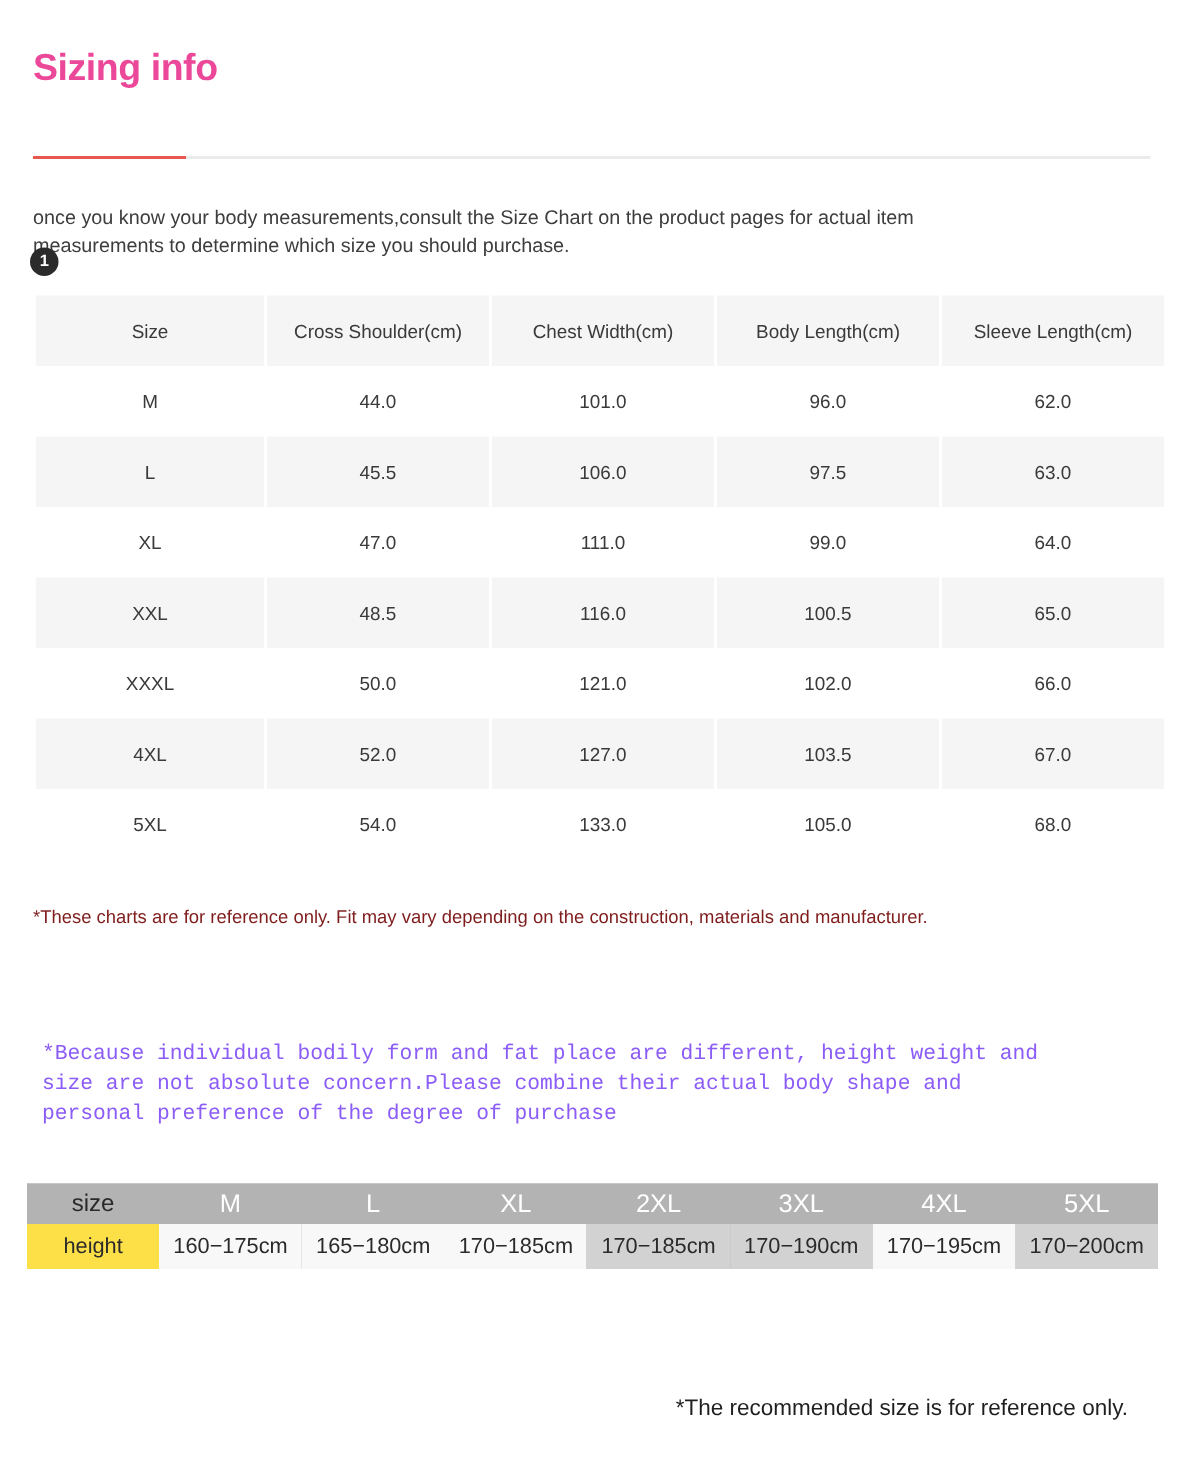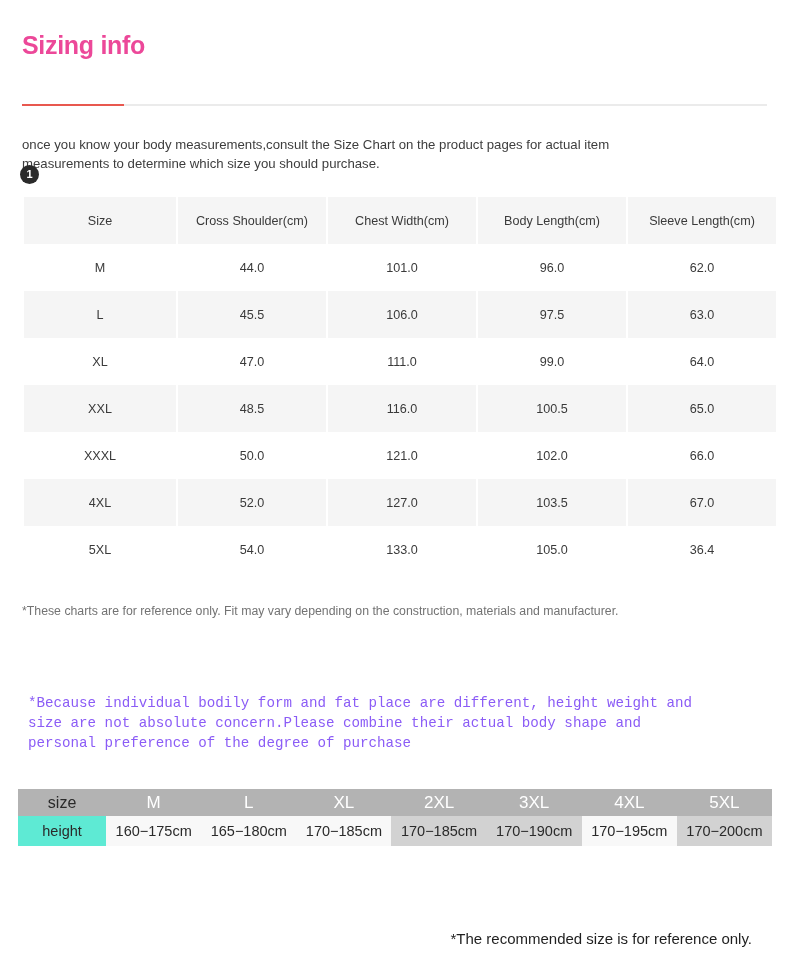"36.4" td { text: 36.4 -> 68.0 }
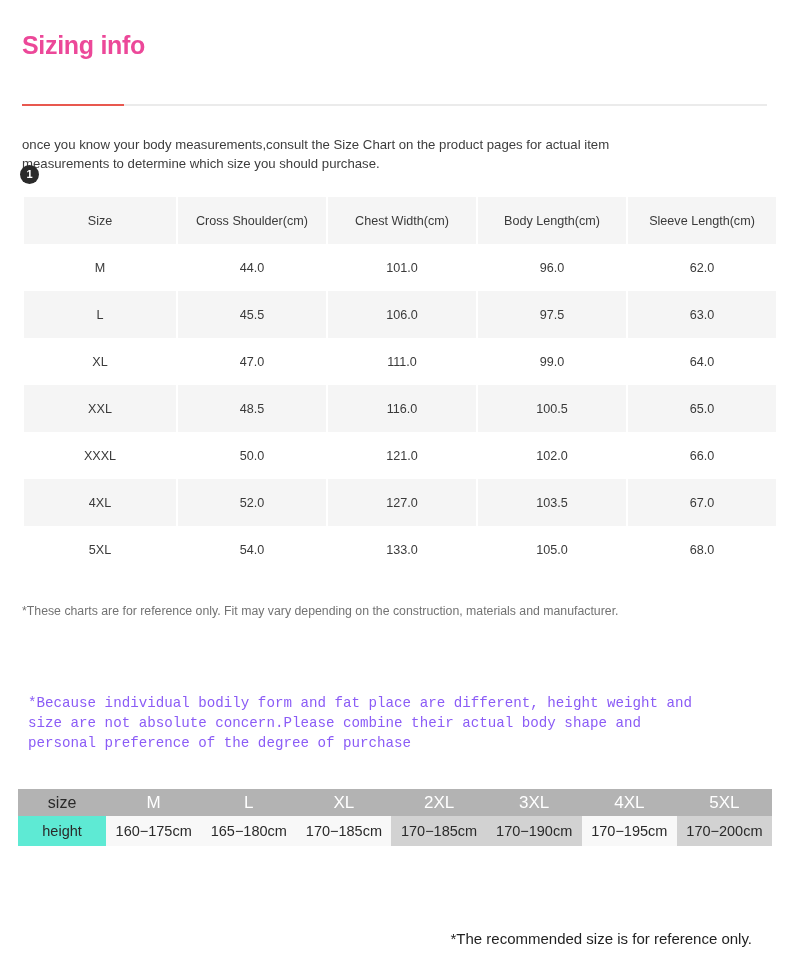"*These charts are for reference" .table-note { color: #737373 -> #7f1d1d }
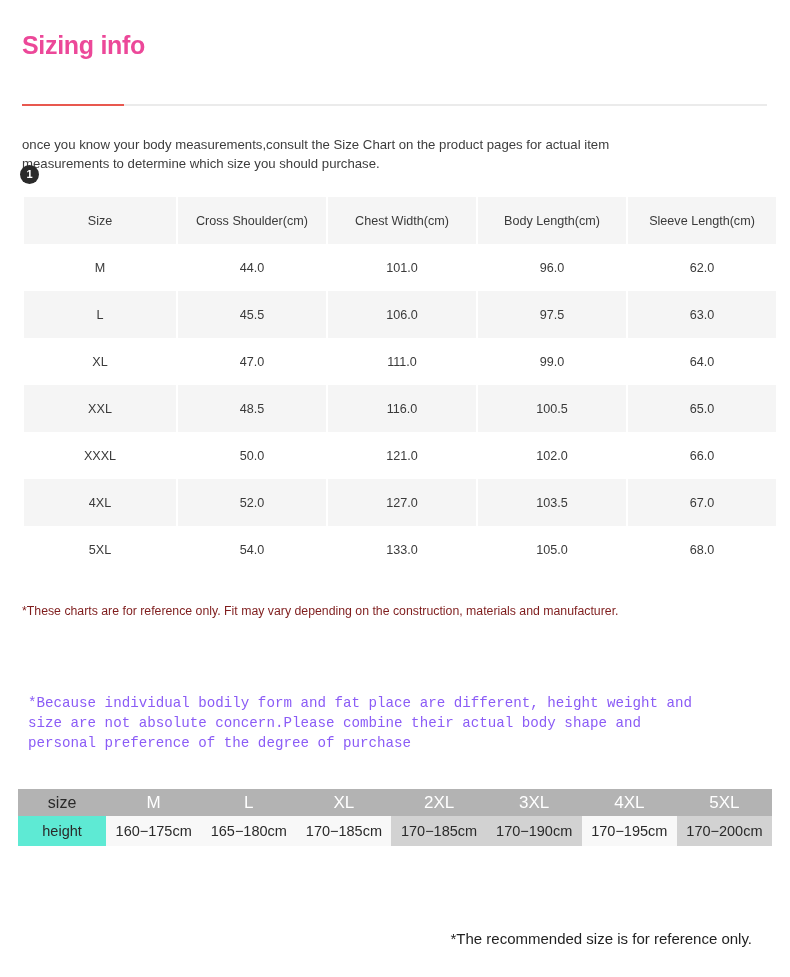"height" .rec-table td.rec-label { background: #5eead4 -> #fde047 }
